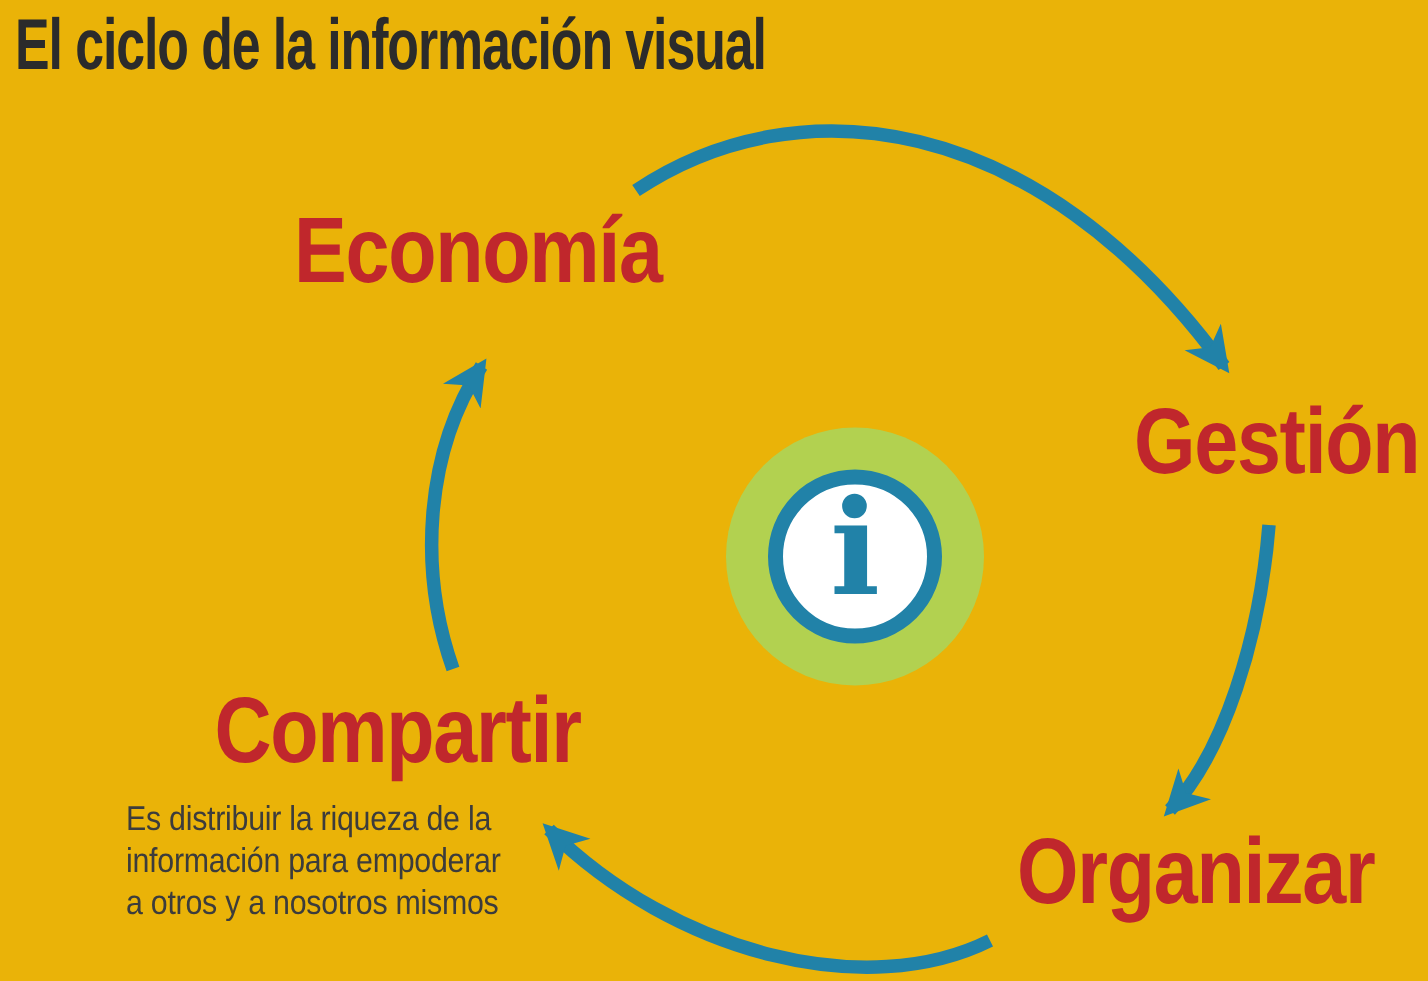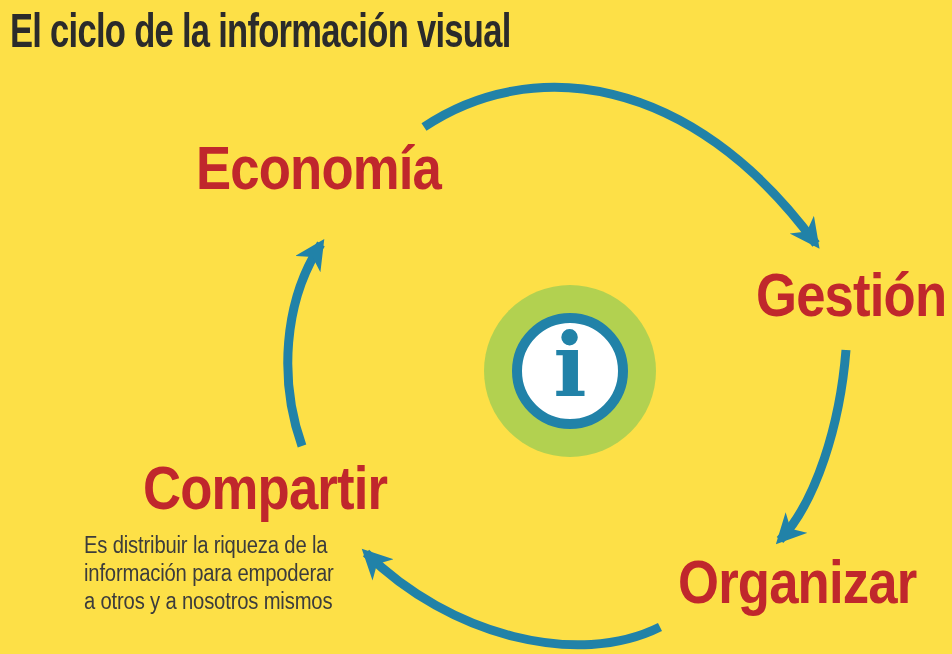"El ciclo de la información" .canvas { background: #fde047 -> #eab308 }
